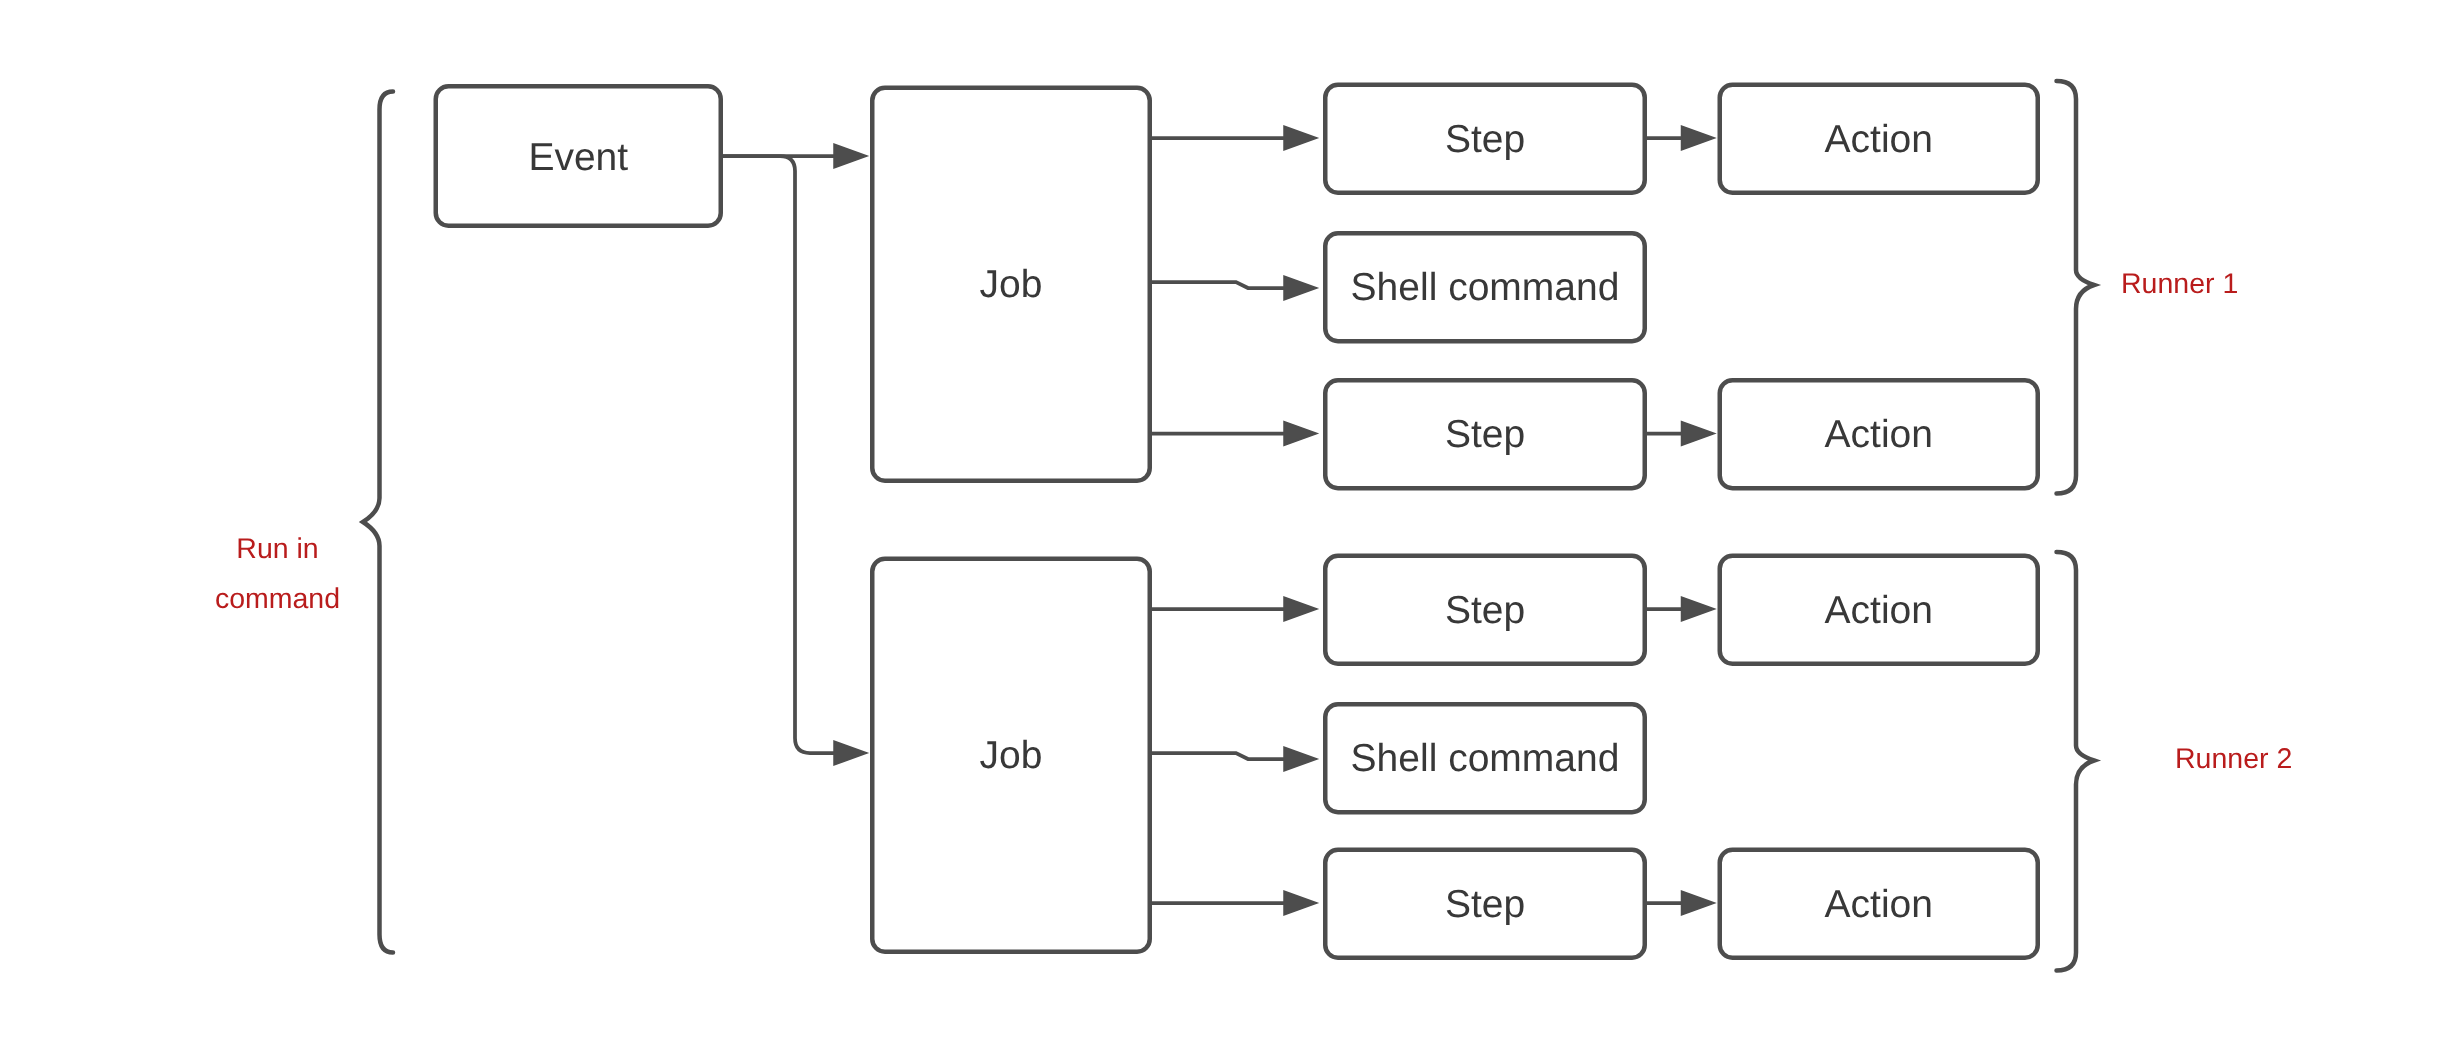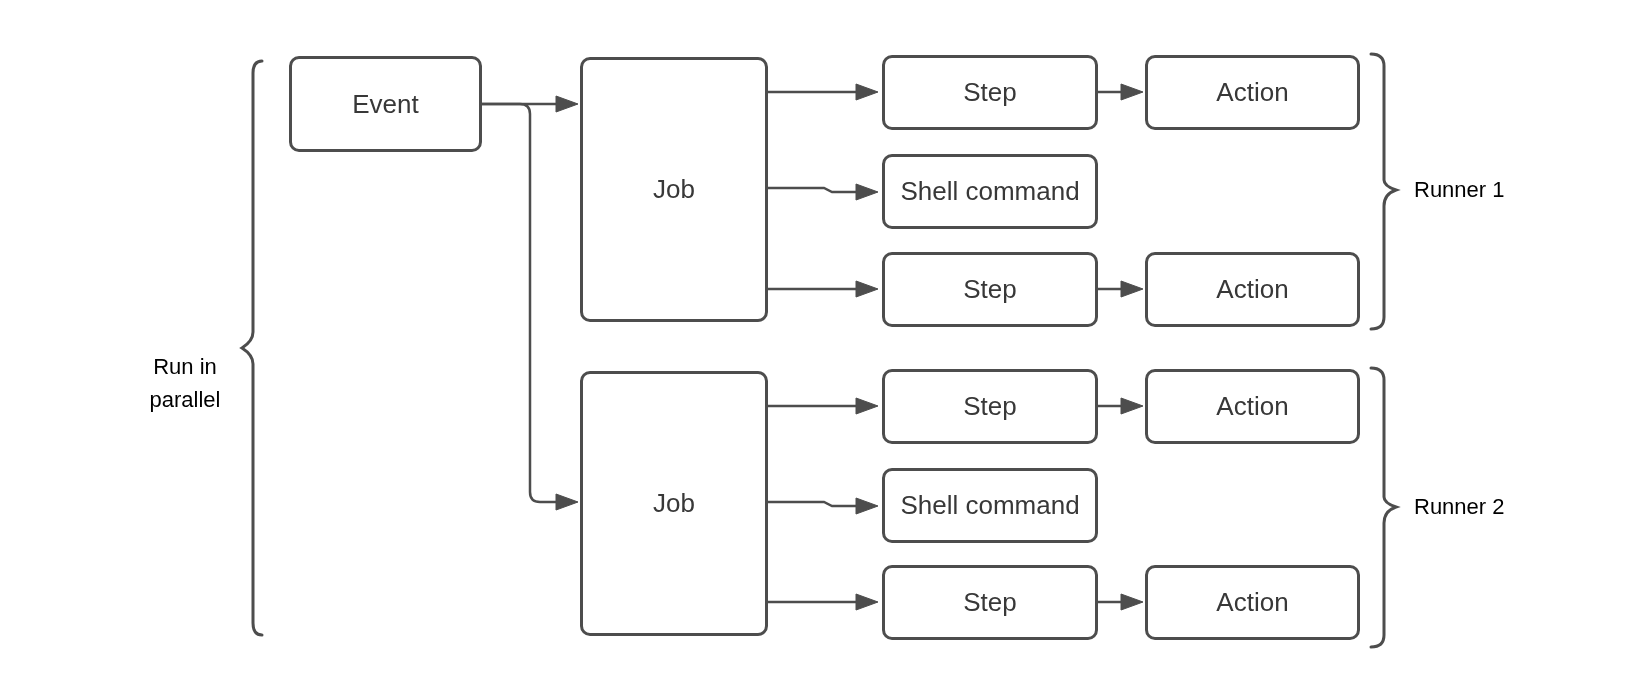"Runner 1" .side-label { color: #000000 -> #b91c1c; font-size: 22px -> 19px }
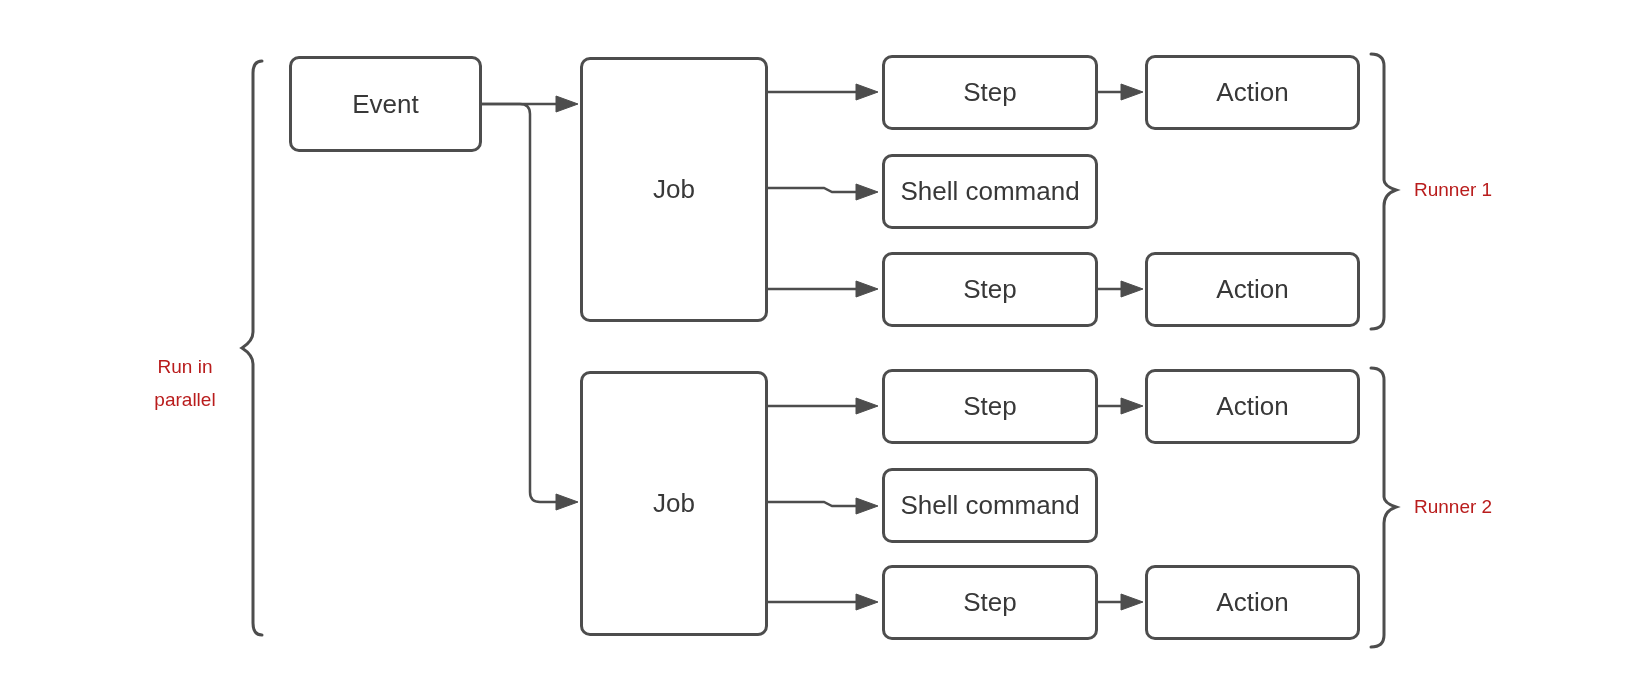"parallel" div { text: parallel -> command }
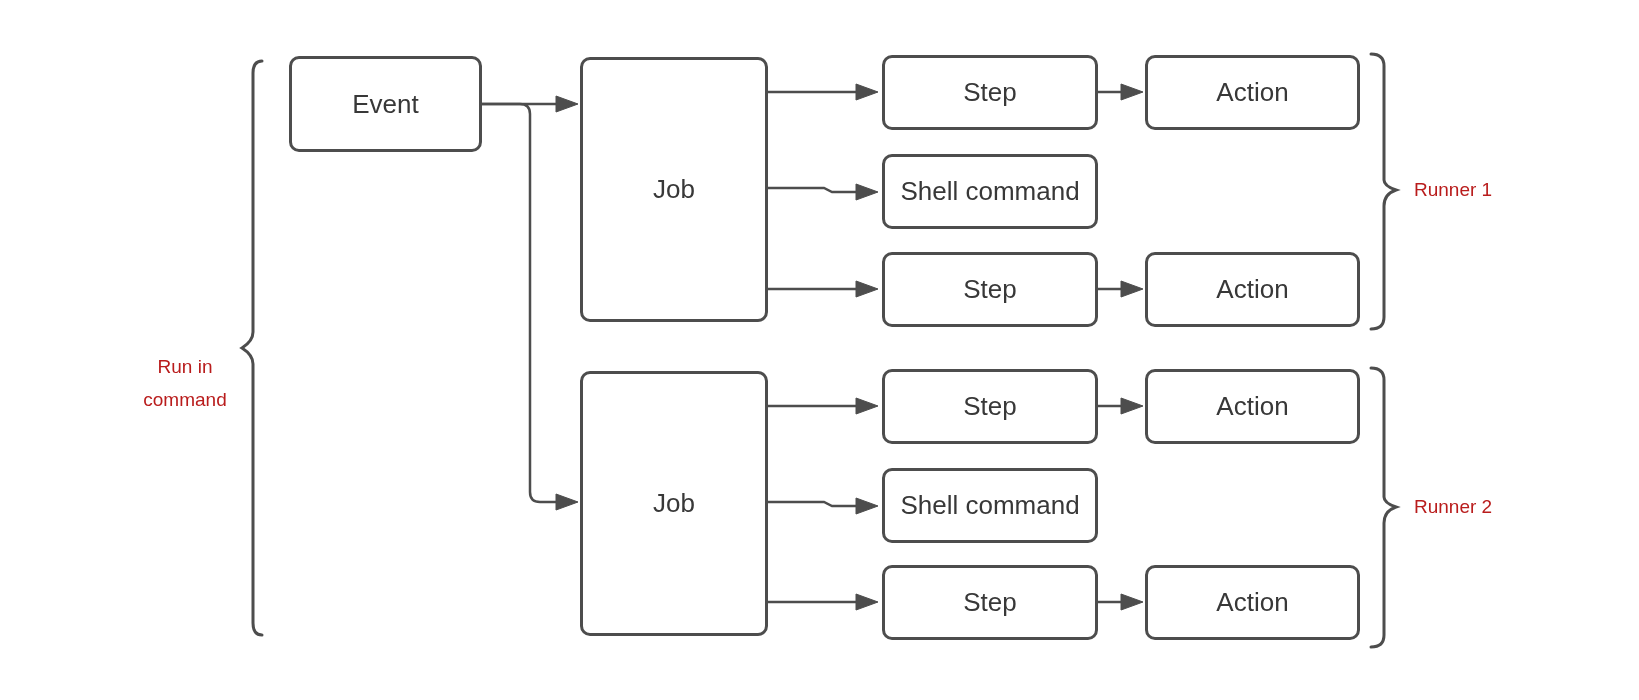"Runner 2" .runner2 { left: 1414px -> 1450px }
